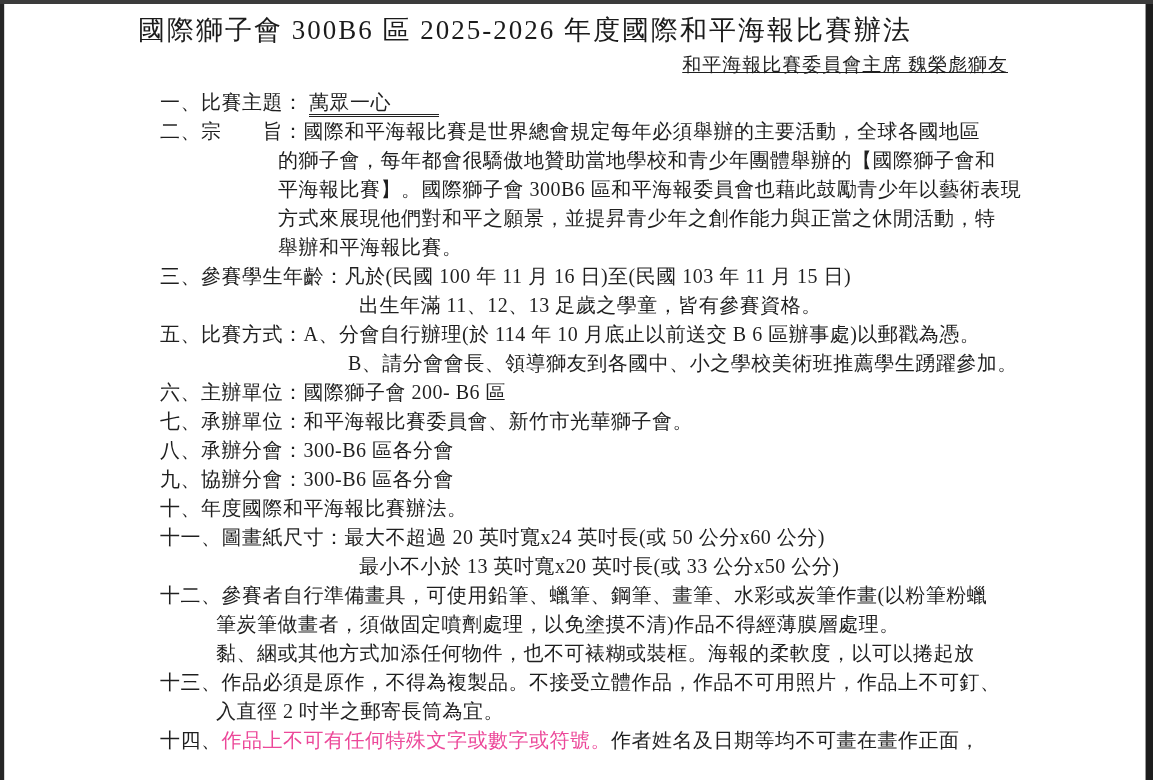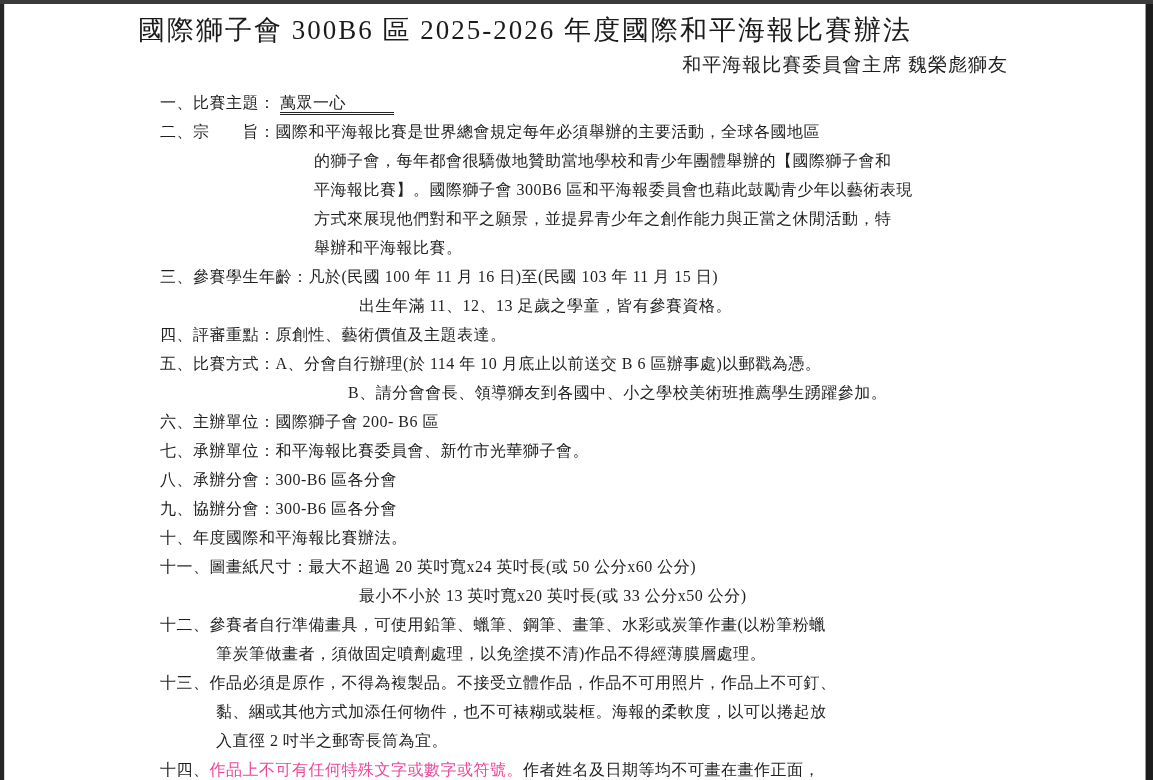"和平海報比賽委員會主席 魏榮彪獅友" .doc-subtitle { text-decoration: none -> underline }
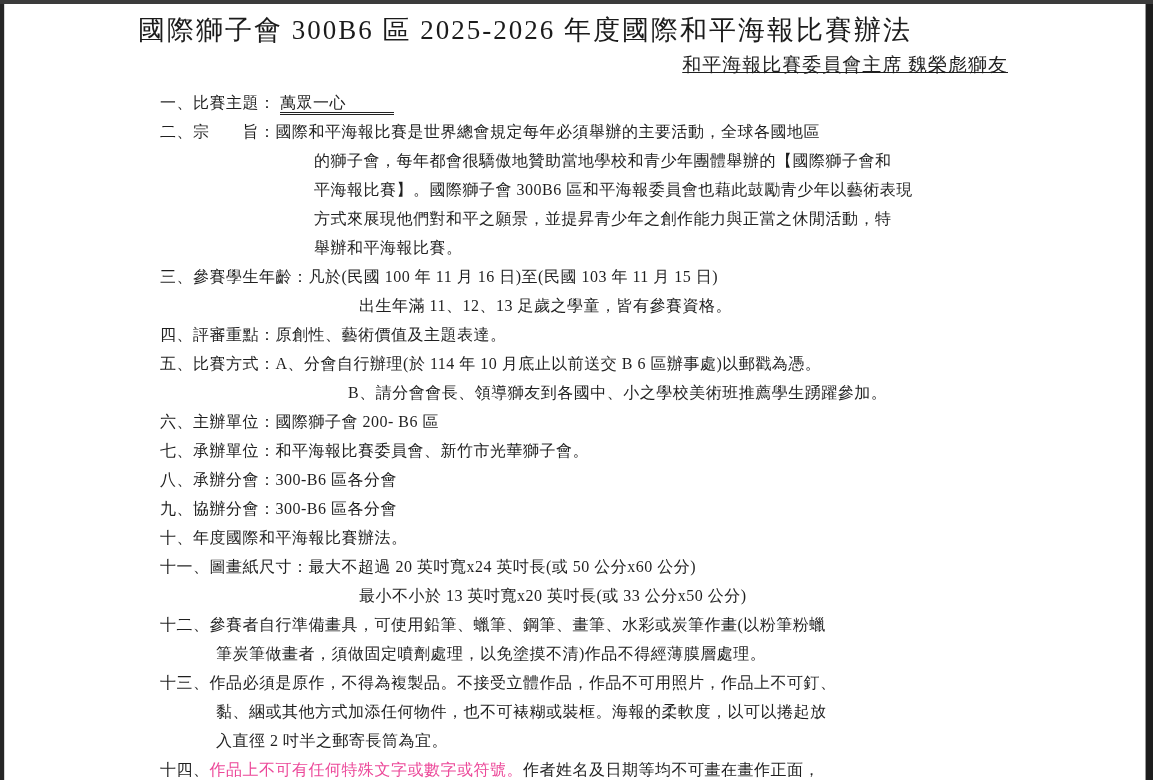"一、比賽主題： 萬眾一心" .line { font-size: 16px -> 20px }
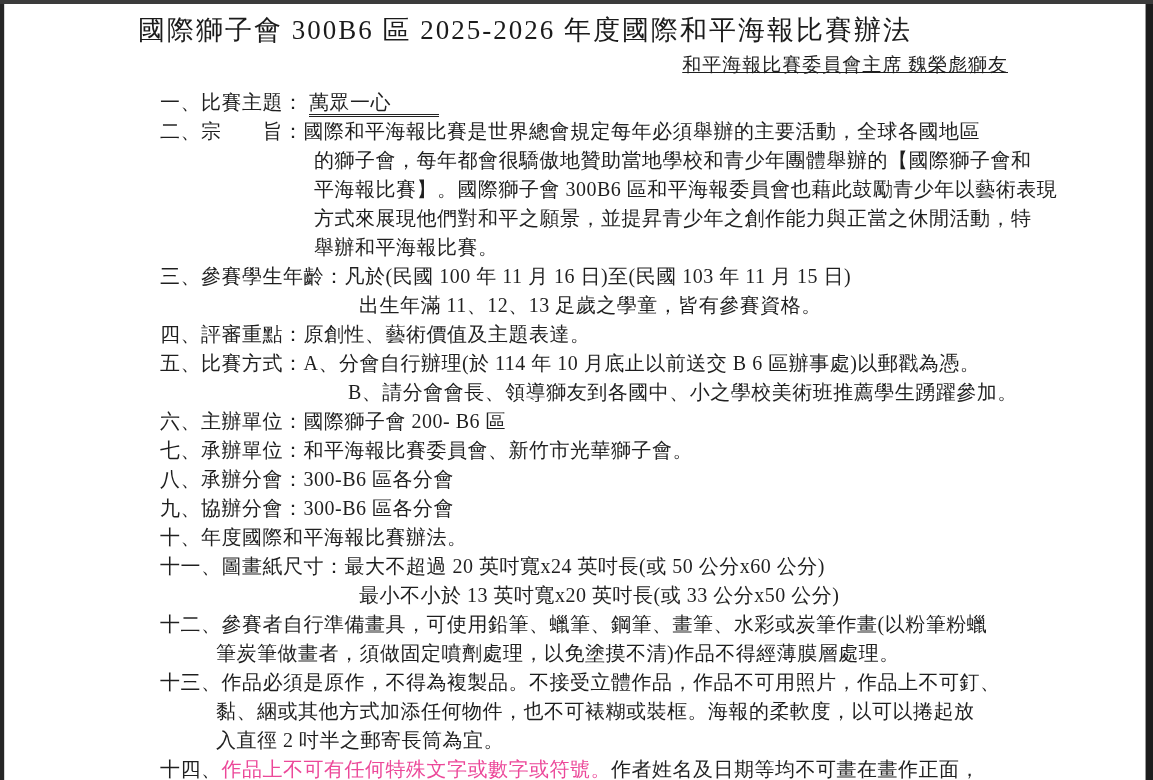"的獅子會，每年都會很驕傲地贊助當地學校和青少年團體舉辦的【國際獅子會和" .ind2 { margin-left: 36px -> none }
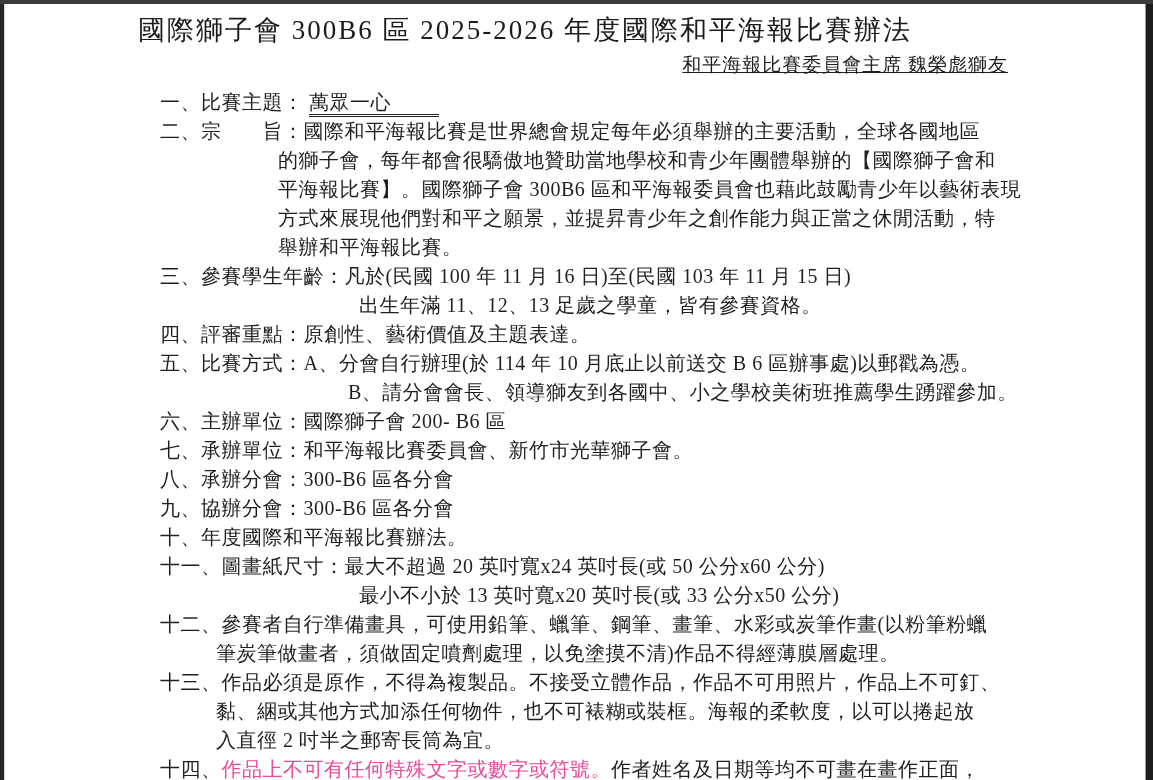"四、評審重點：原創性、藝術價值及主題表達。" div.line { html: <div><span>四、評審重點：原創性、藝術價值及主題表達。</span></div> -> none }
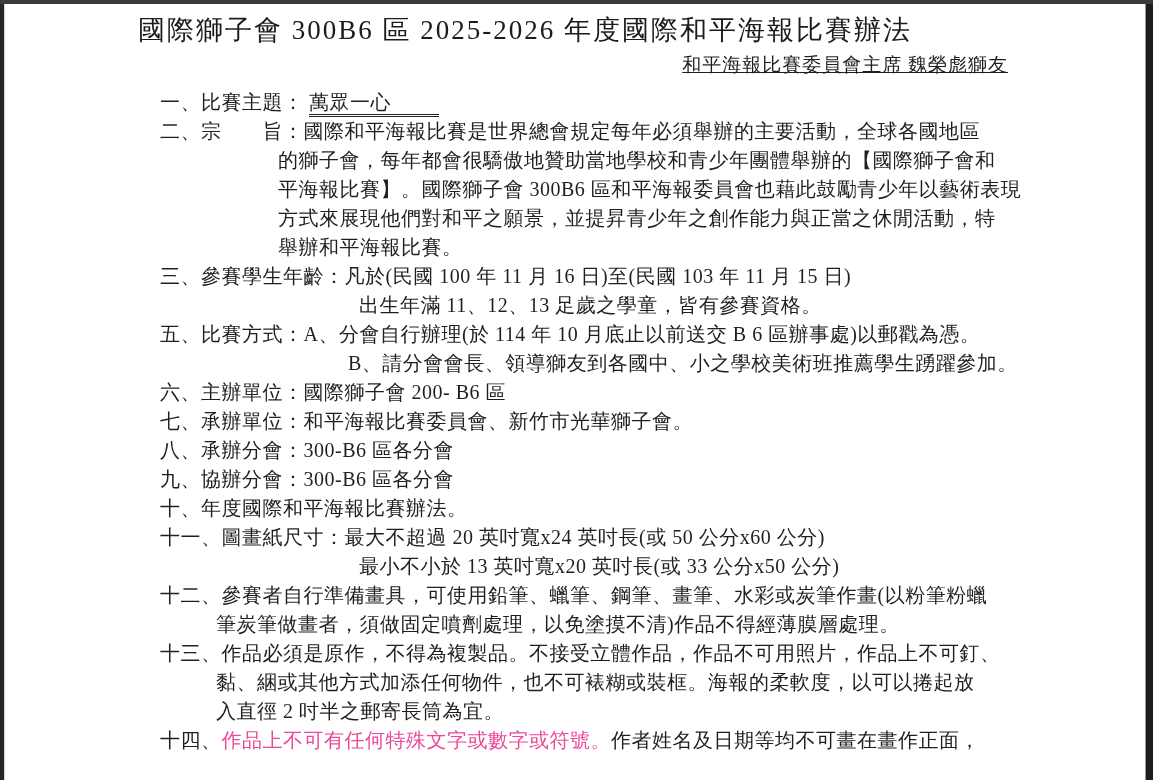"十三、作品必須是原作，不得為複製品。不接受立體作品，作品不可用照片，作品上不可釘" div.line { order: before "黏、綑或其他方式加添任何物件，也不可裱糊或裝框。海報的柔軟度，以可以捲起放" -> after "黏、綑或其他方式加添任何物件，也不可裱糊或裝框。海報的柔軟度，以可以捲起放" }
